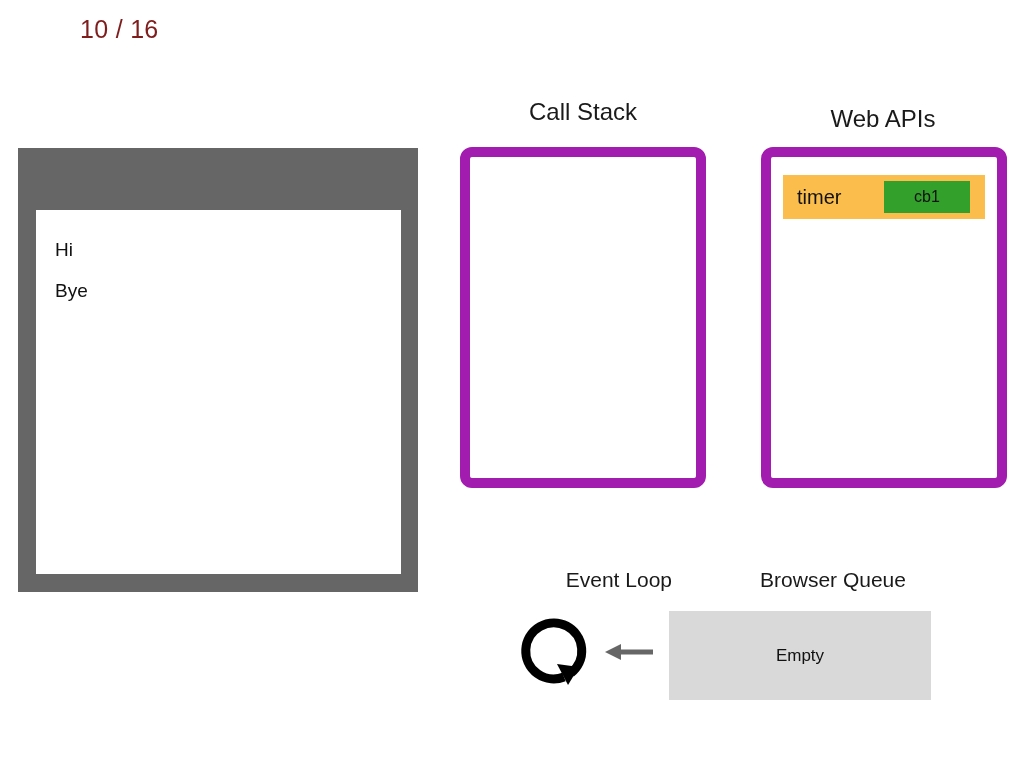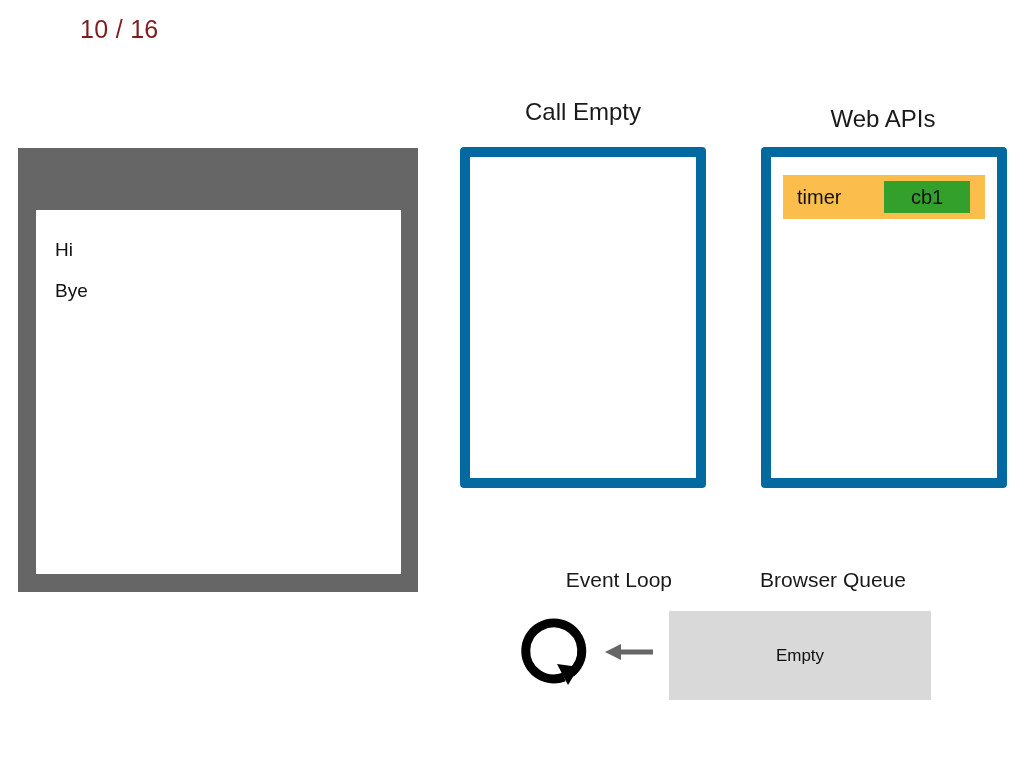"Call Empty" div.panel-title { text: Empty -> Stack }
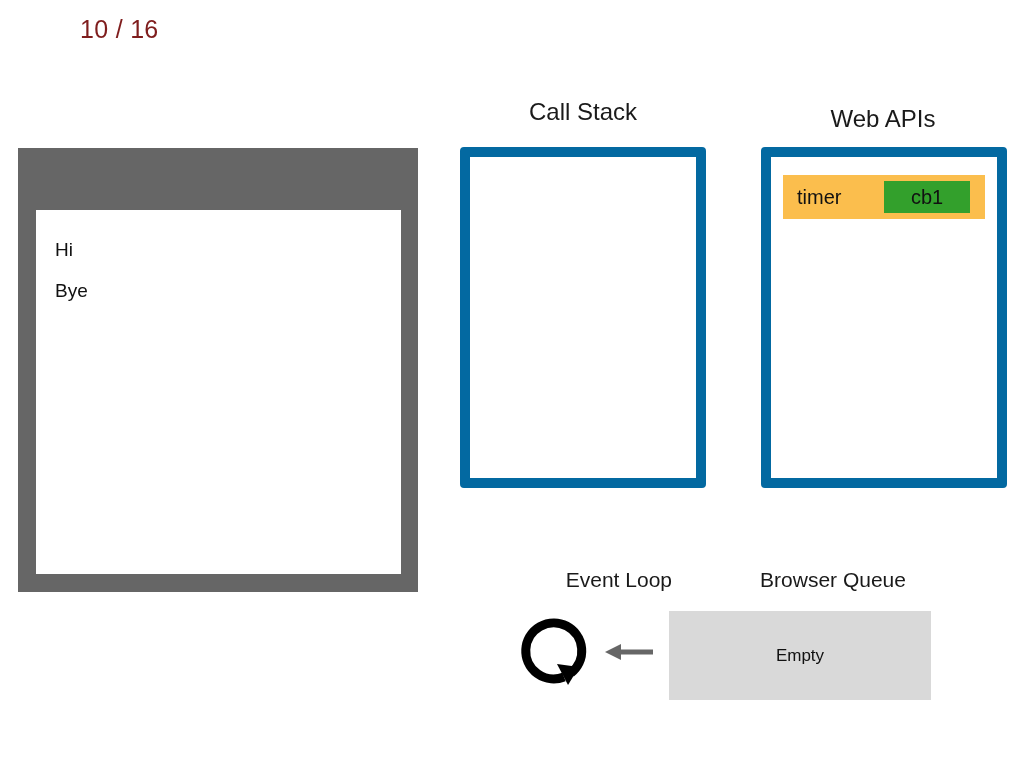"timer" .device-box { border: 10px solid #0369a1 -> 10px solid #a21caf; border-radius: 4px -> 12px }
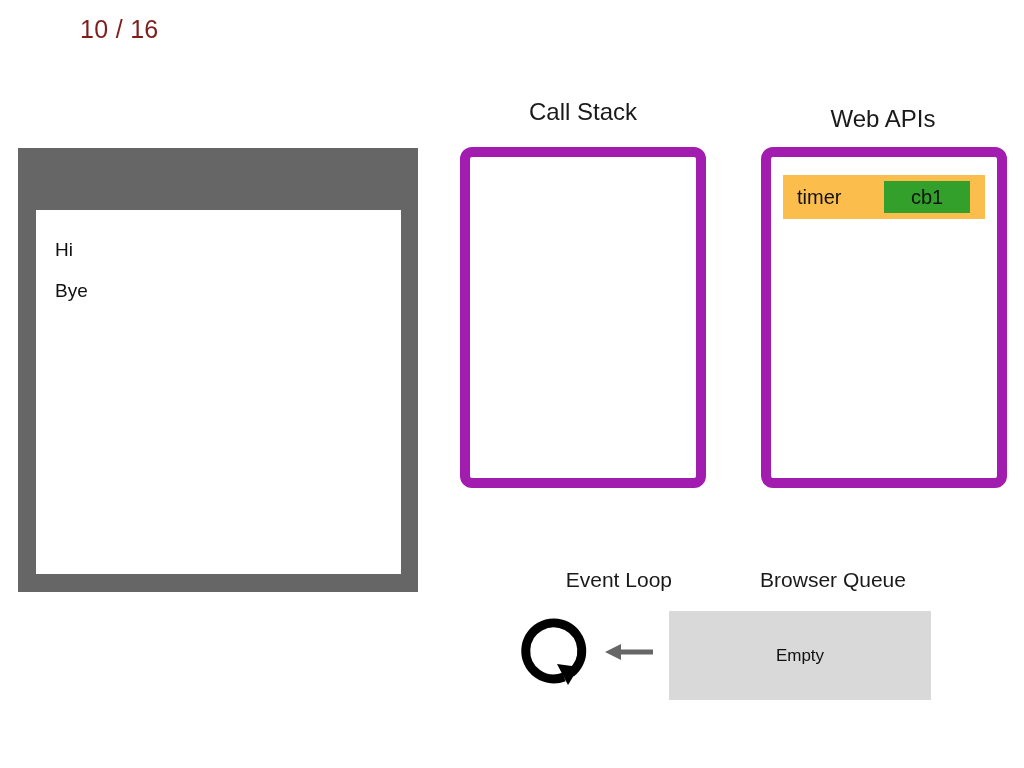"cb1" .webapi-callback { font-size: 20px -> 16px }
